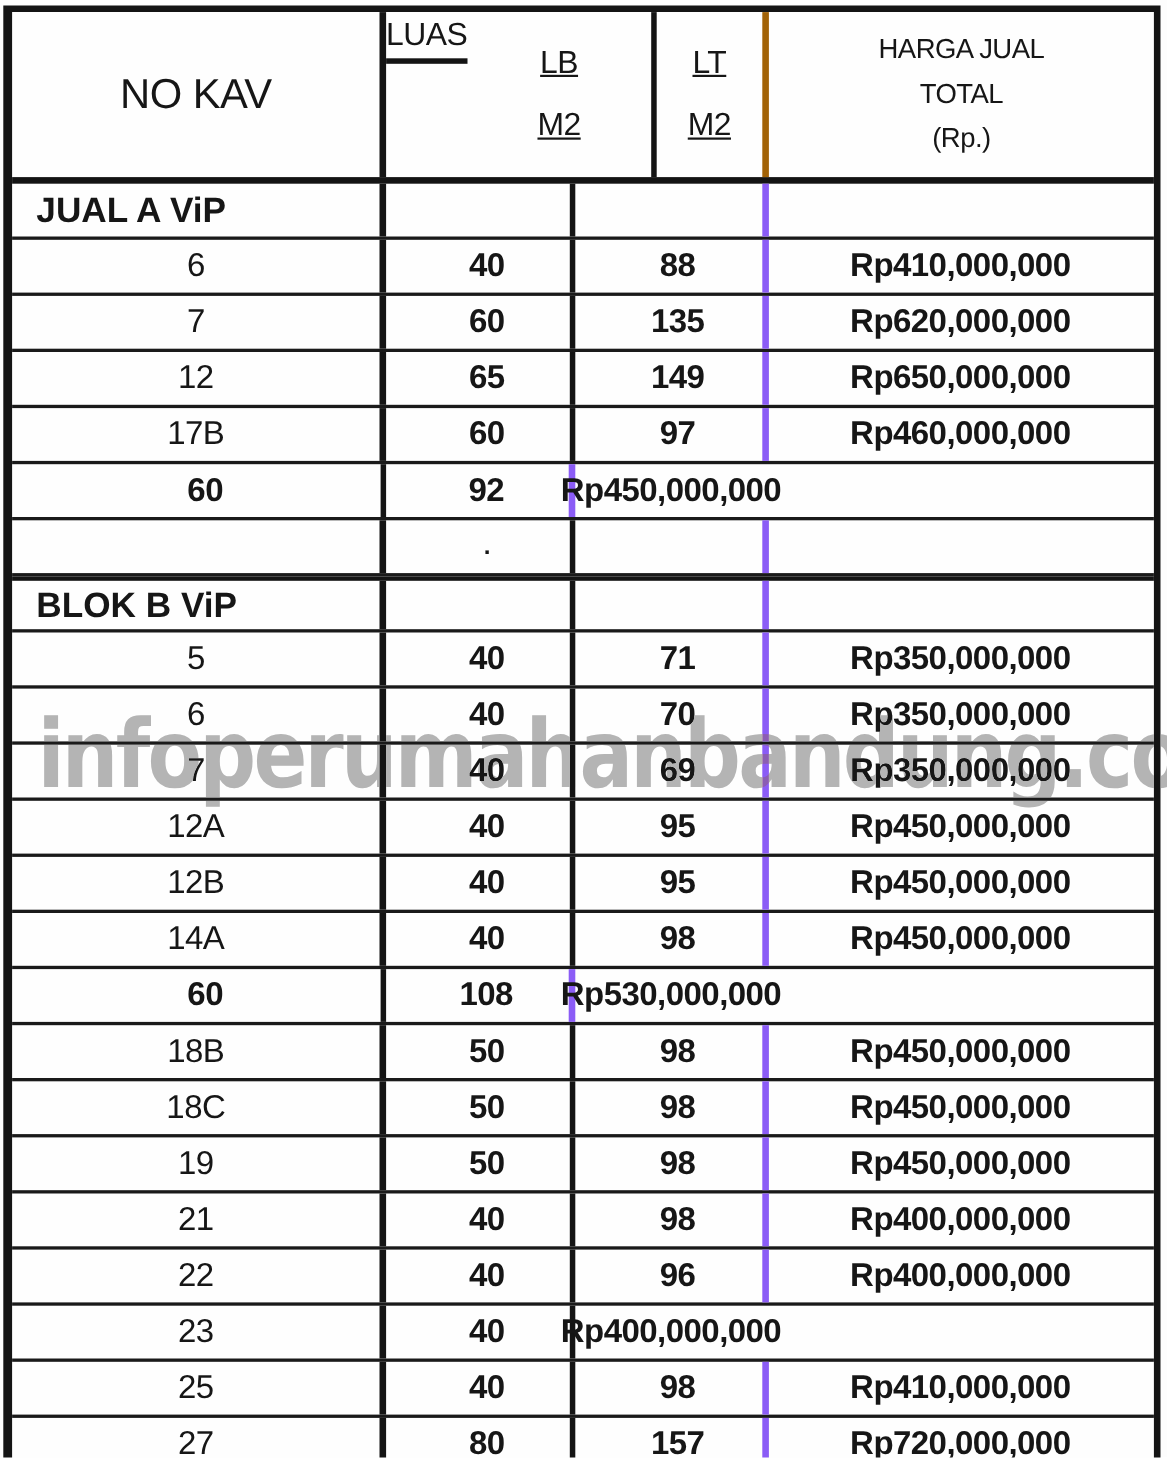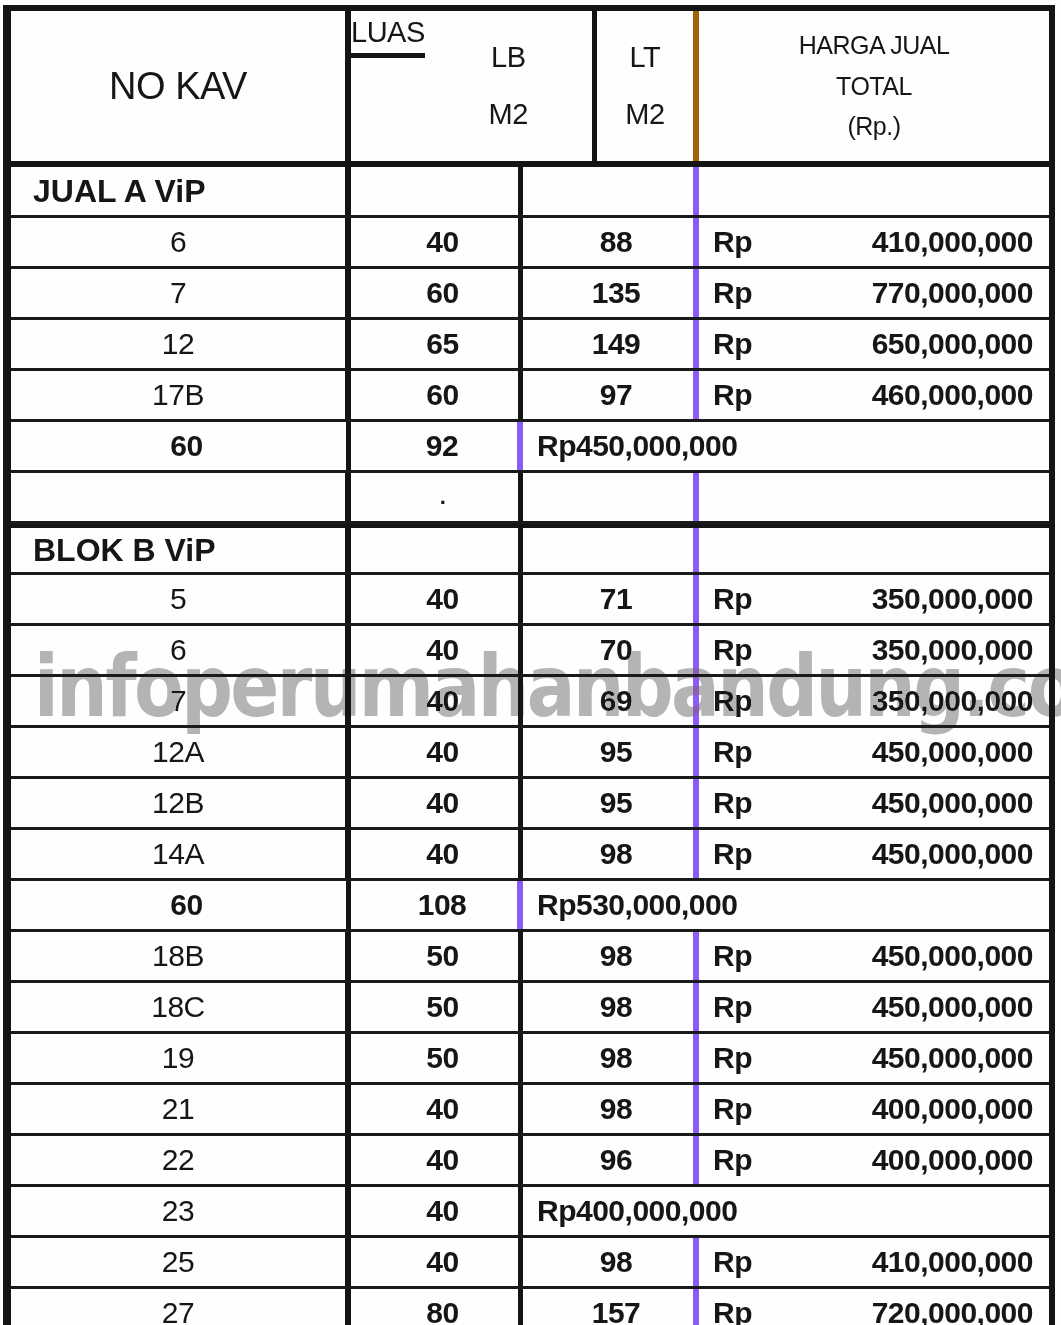"LB" .th-lb,.th-lt { text-decoration: none -> underline }
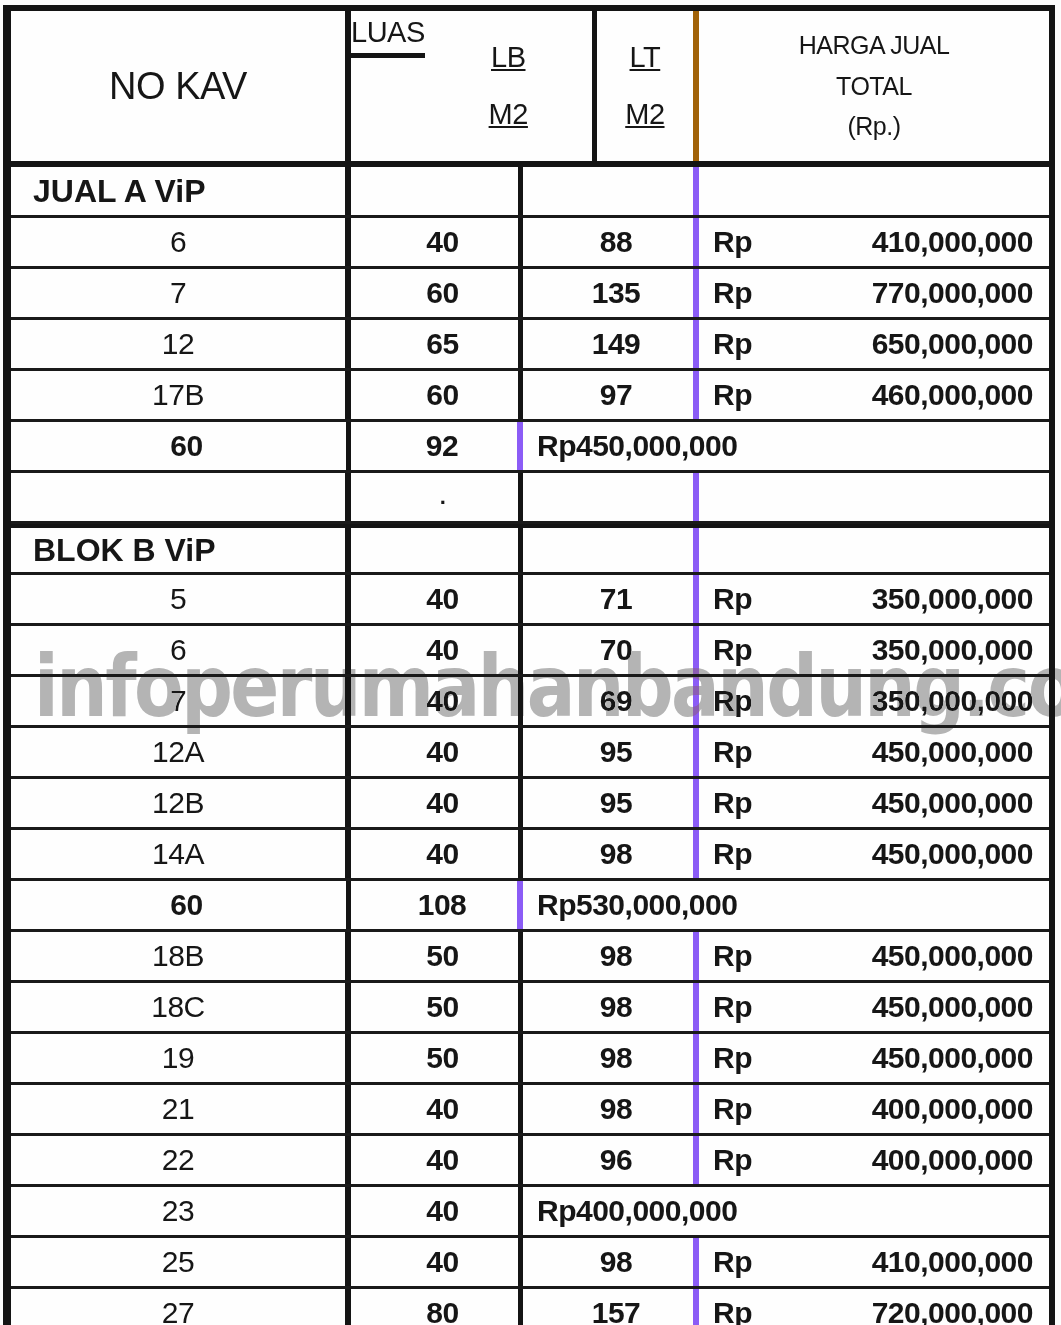"Rp" .price { justify-content: space-between -> center }
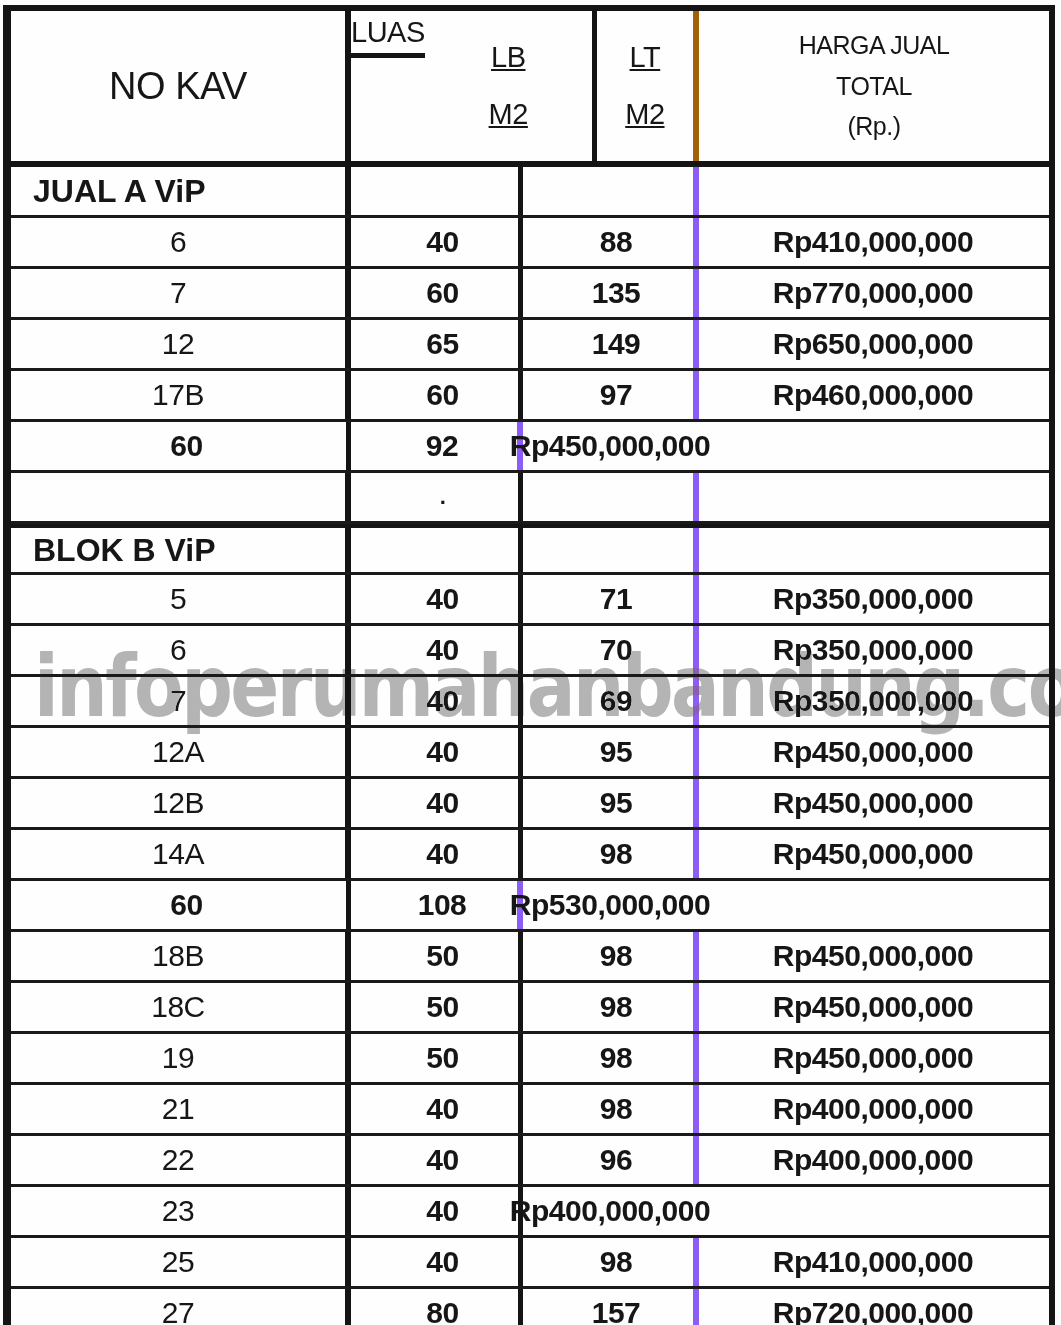"770,000,000" span.amt { text: 770,000,000 -> 620,000,000 }
